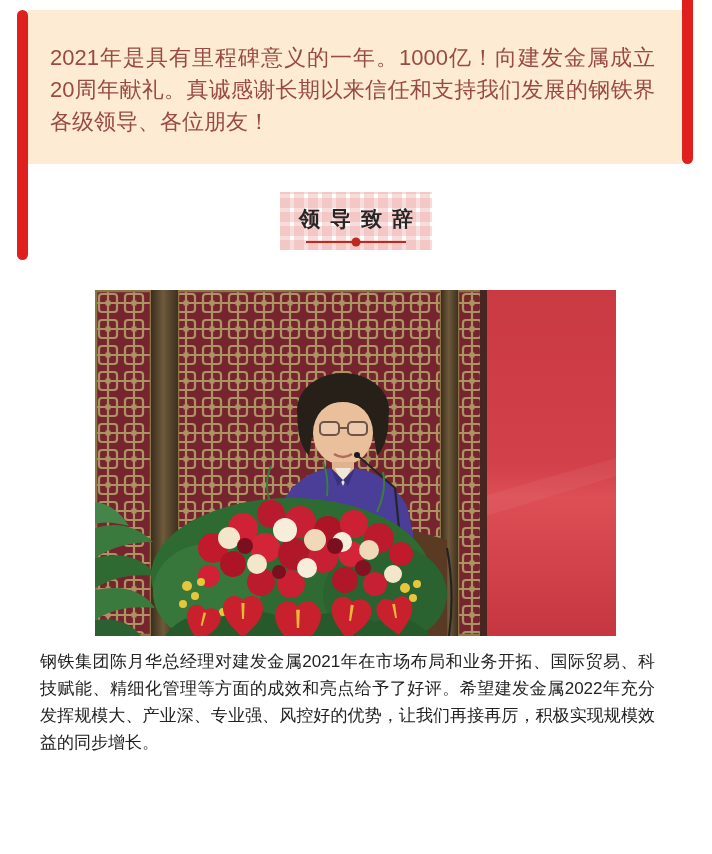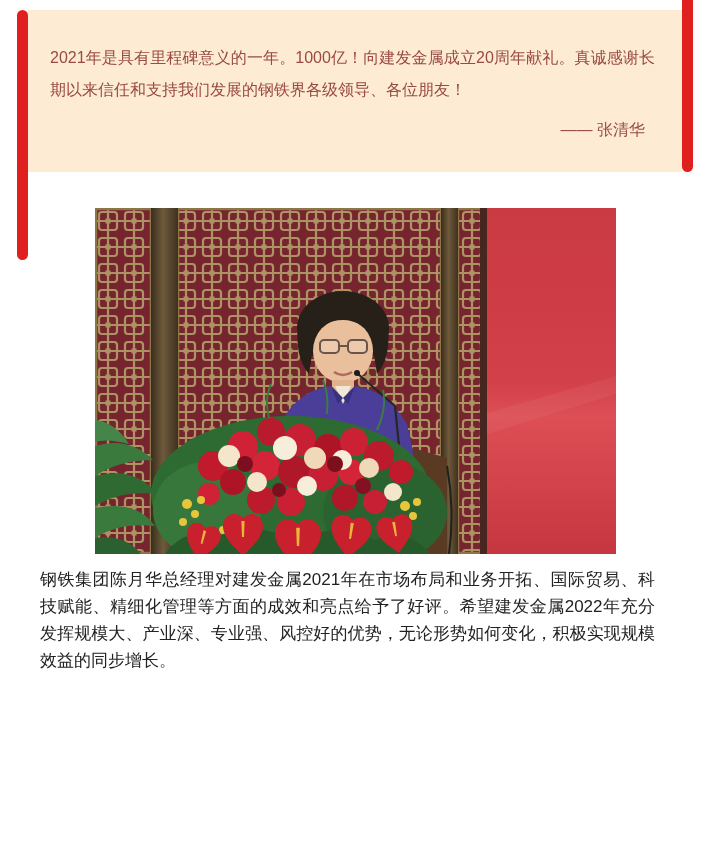"2021年是具有里程碑意义的一年。1000亿！向建发金属成立20周年献礼。真诚感" .quote-box p { font-size: 16px -> 22px }
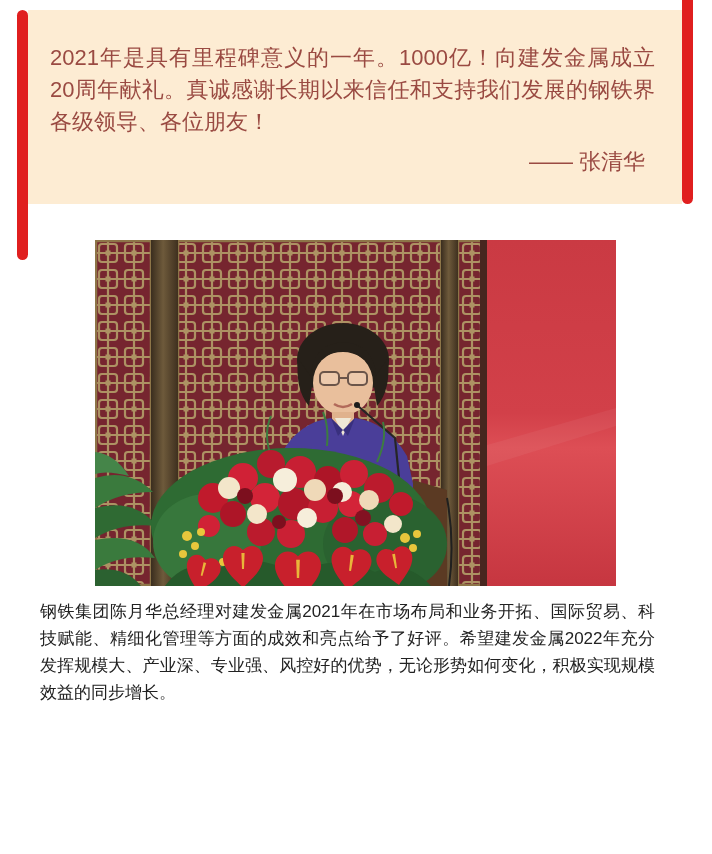"—— 张清华" p.signature { html: <p>—— 张清华</p> -> none }
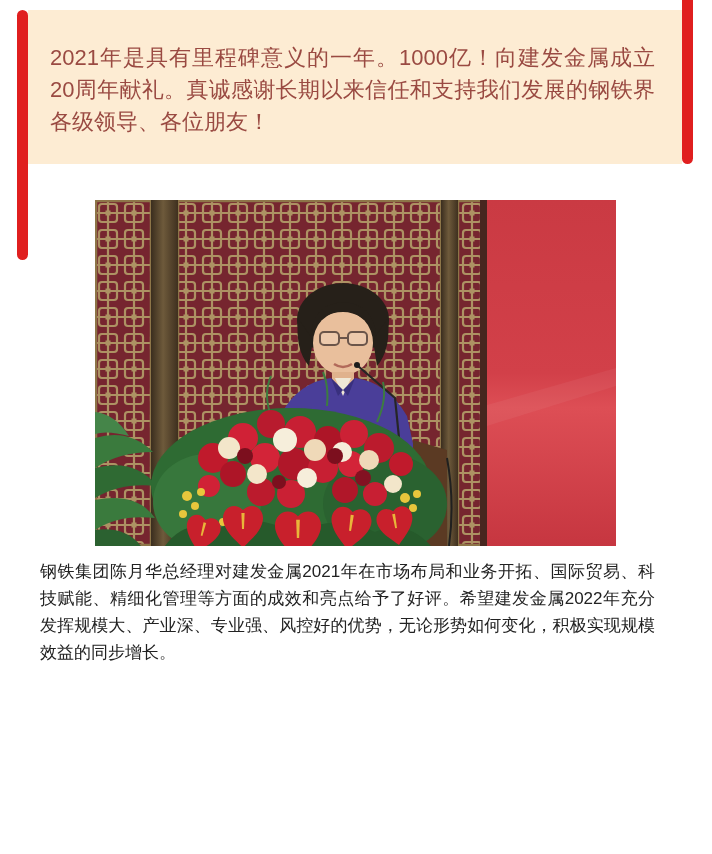"领导致辞" section.section-header { html: none -> <section> <div></div> <h2>领导致辞</h2> <div> <span></span> </div> </section> }
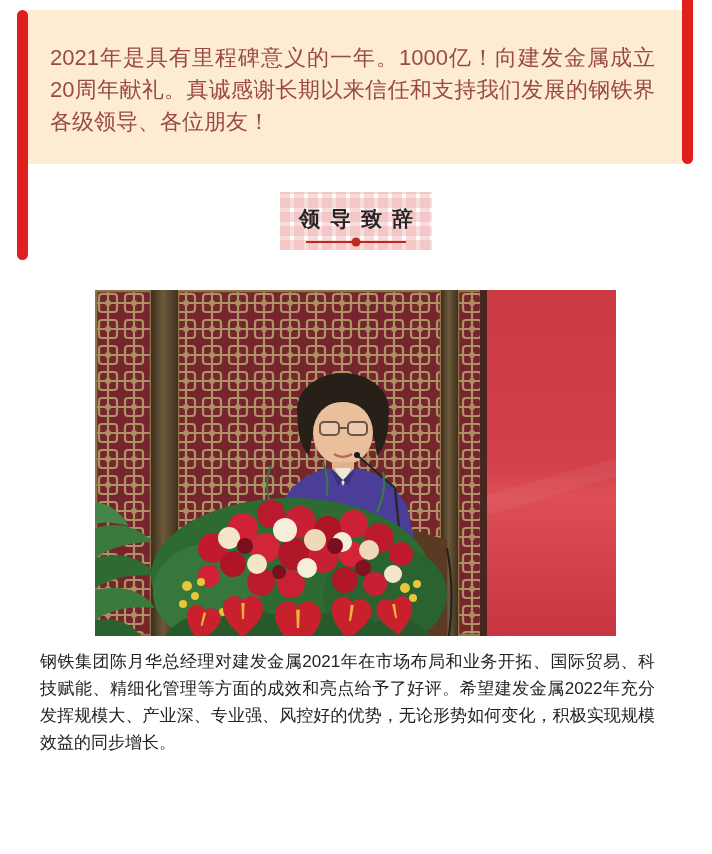"钢铁集团陈月华总经理对建发金属2021年在市场布局和业务开拓、国际贸易、科技赋能" p.body-text { text: 无论形势如何变化 -> 让我们再接再厉 }
